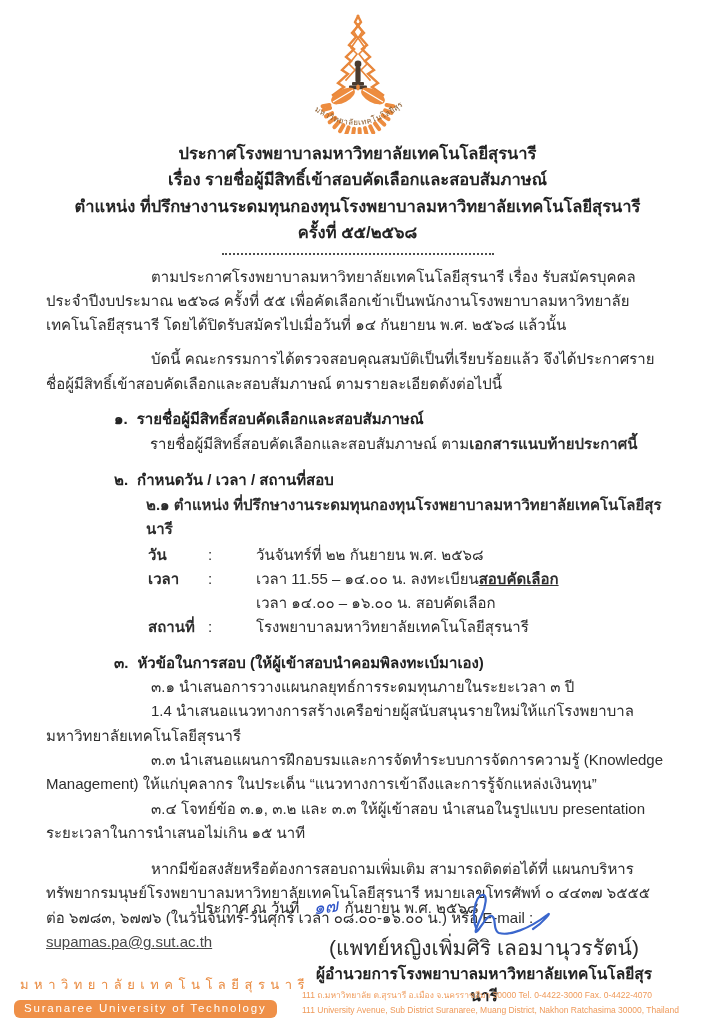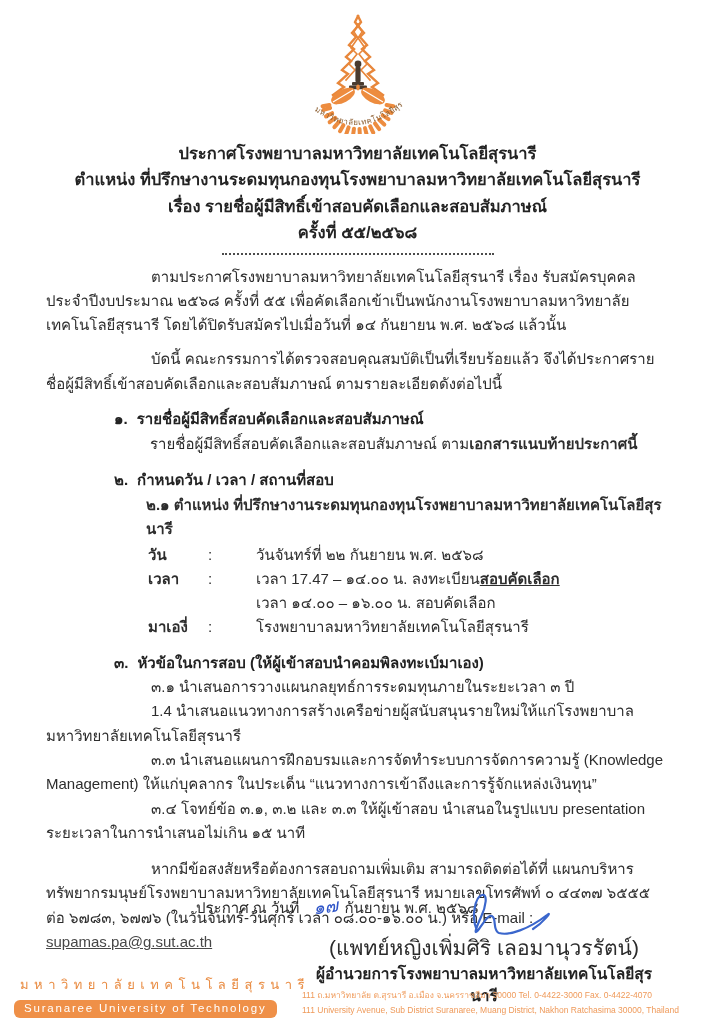"ตำแหน่ง" div { order: before "เรื่อง" -> after "เรื่อง" }
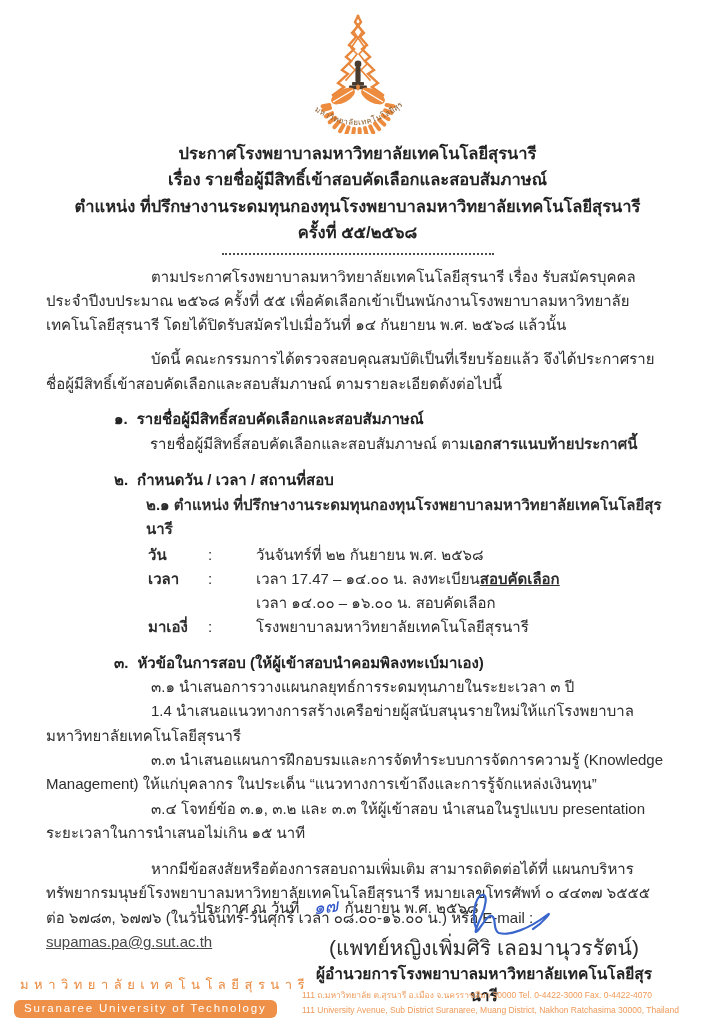"เวลา 17.47 – ๑๔.๐๐ น." span { text: 17.47 -> 11.55 }
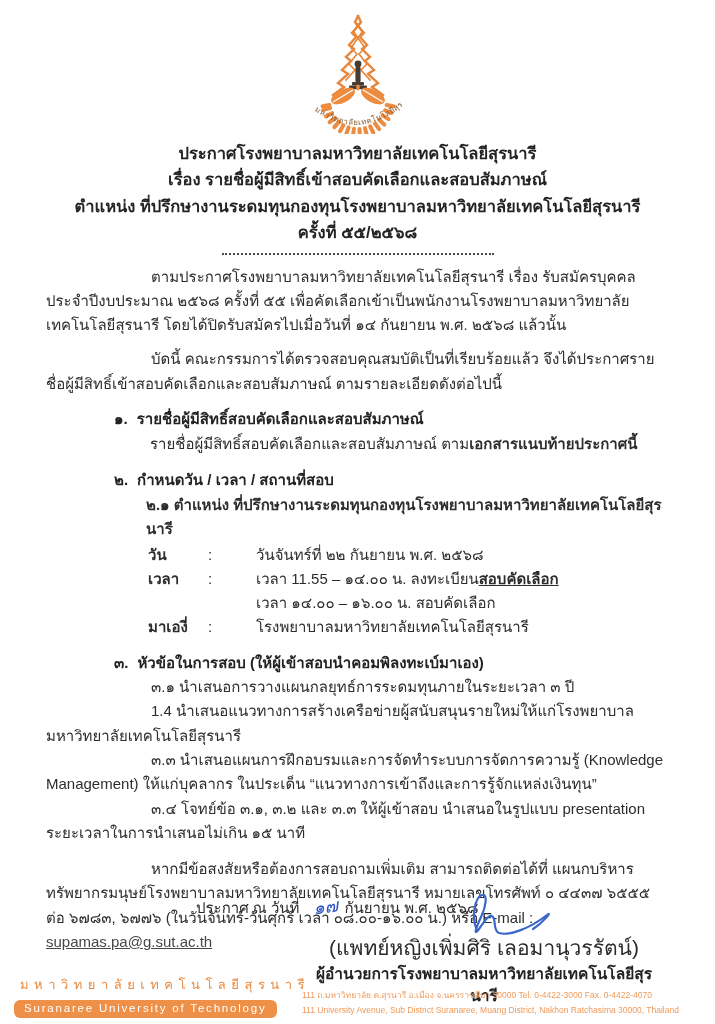"มาเองี่" div.lbl { text: มาเองี่ -> สถานที่ }
